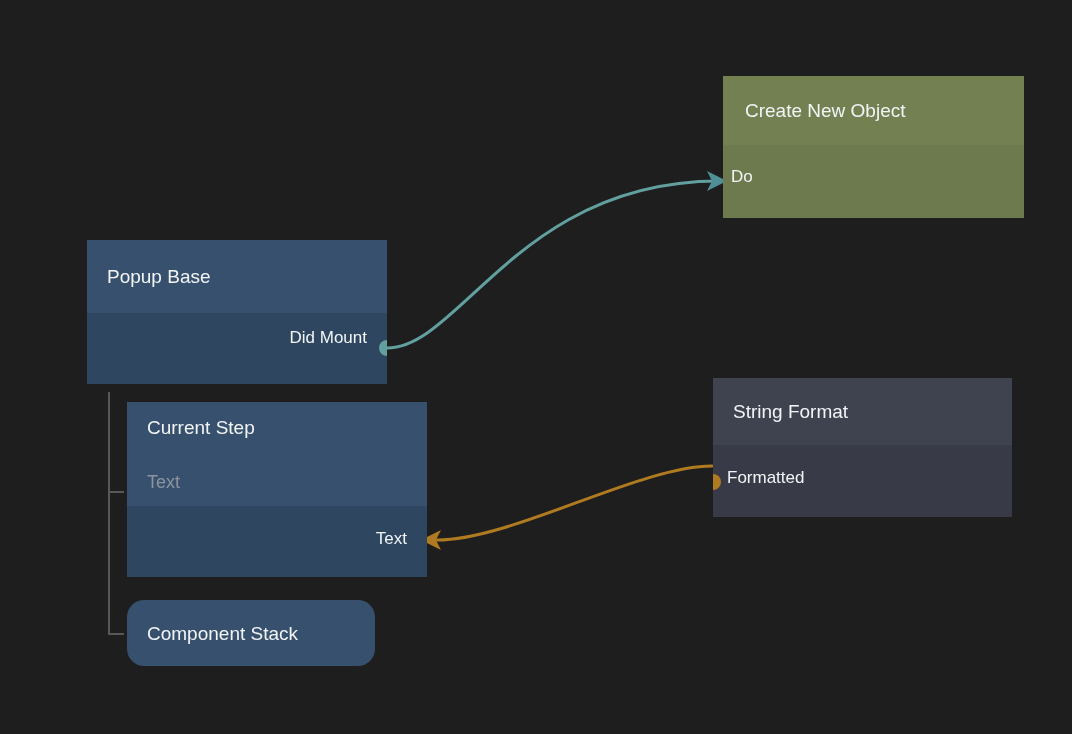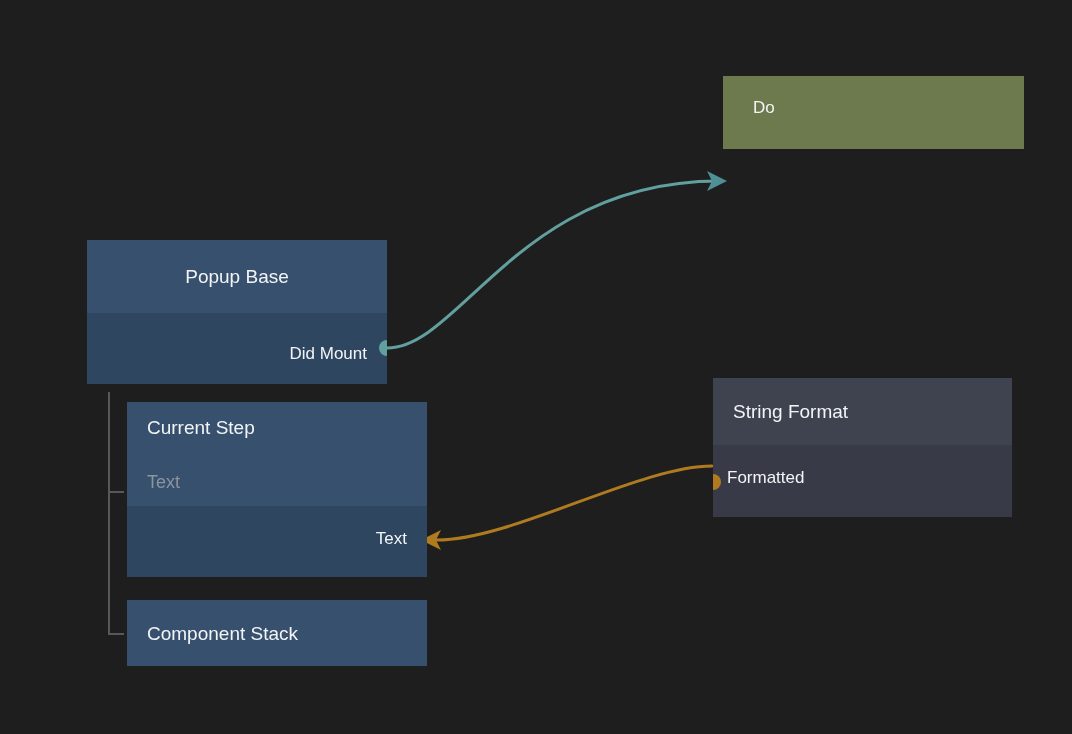"Create New Object" div.node-header { html: none -> <div> <div>Create New Object</div> </div> }
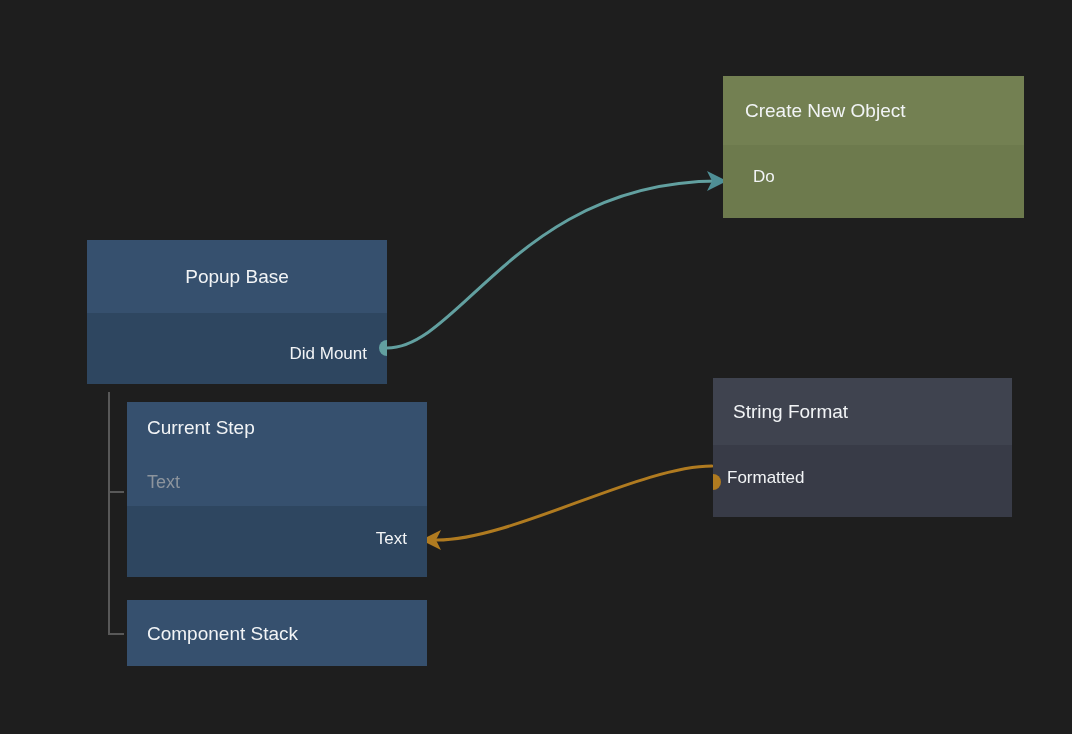"Do" div.port-row { left: 30px -> 8px }
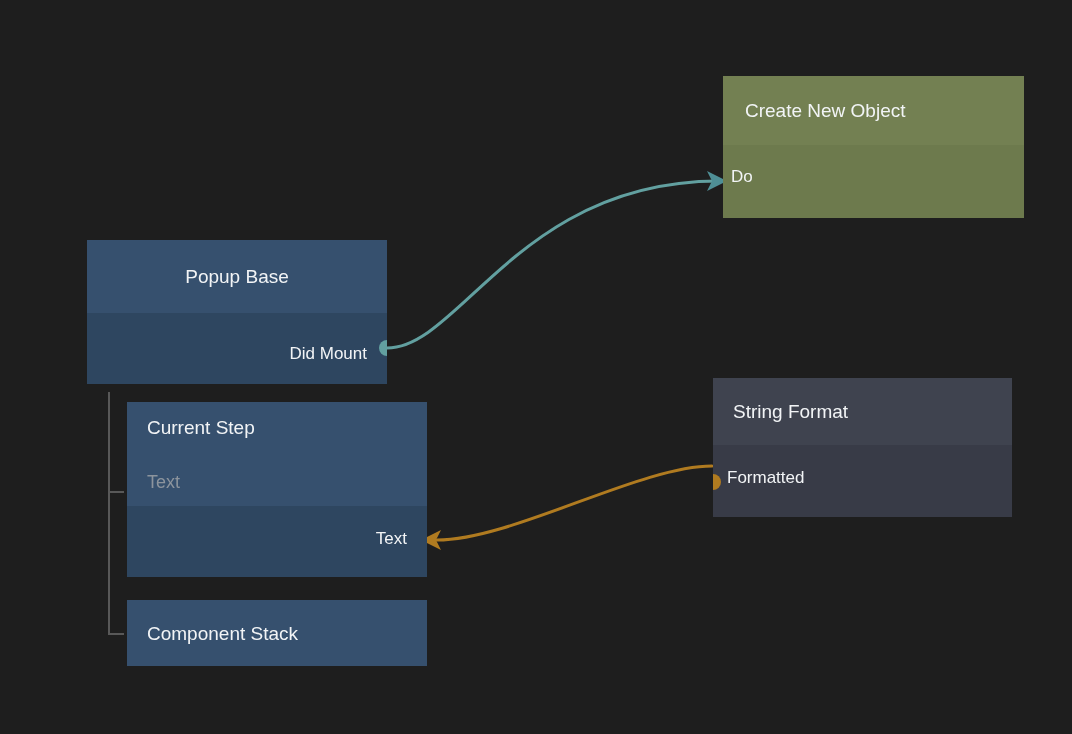"Popup Base" div.node-header { text-align: center -> none }
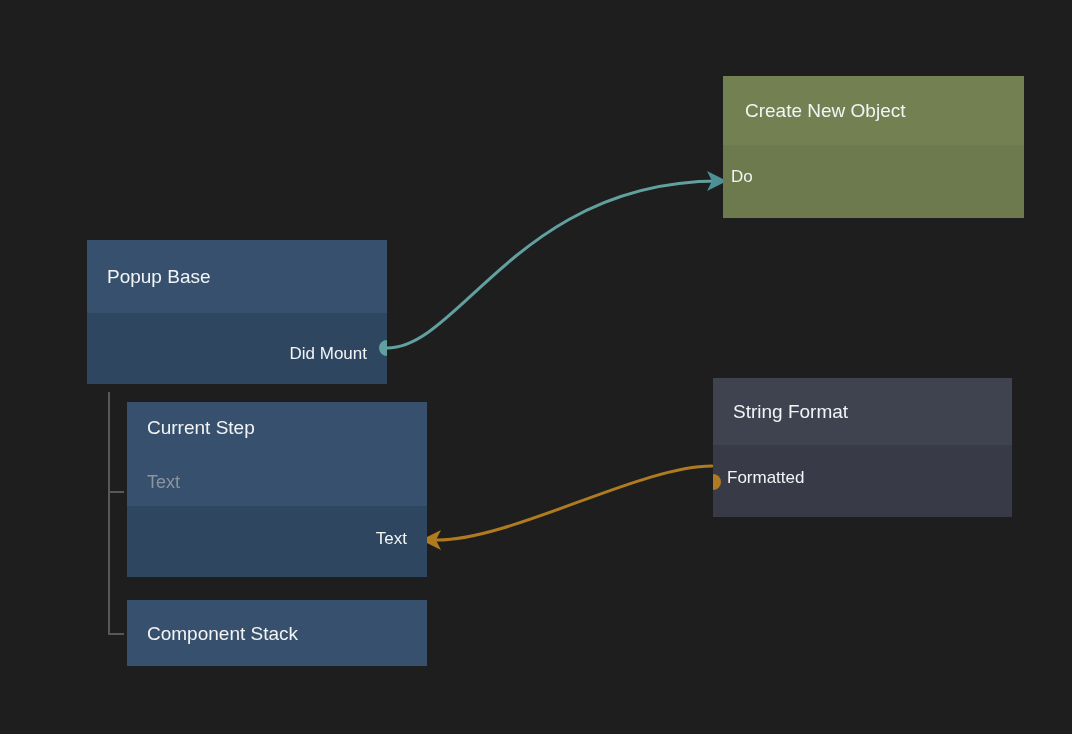"Did Mount" div.port-row { top: 31px -> 15px }
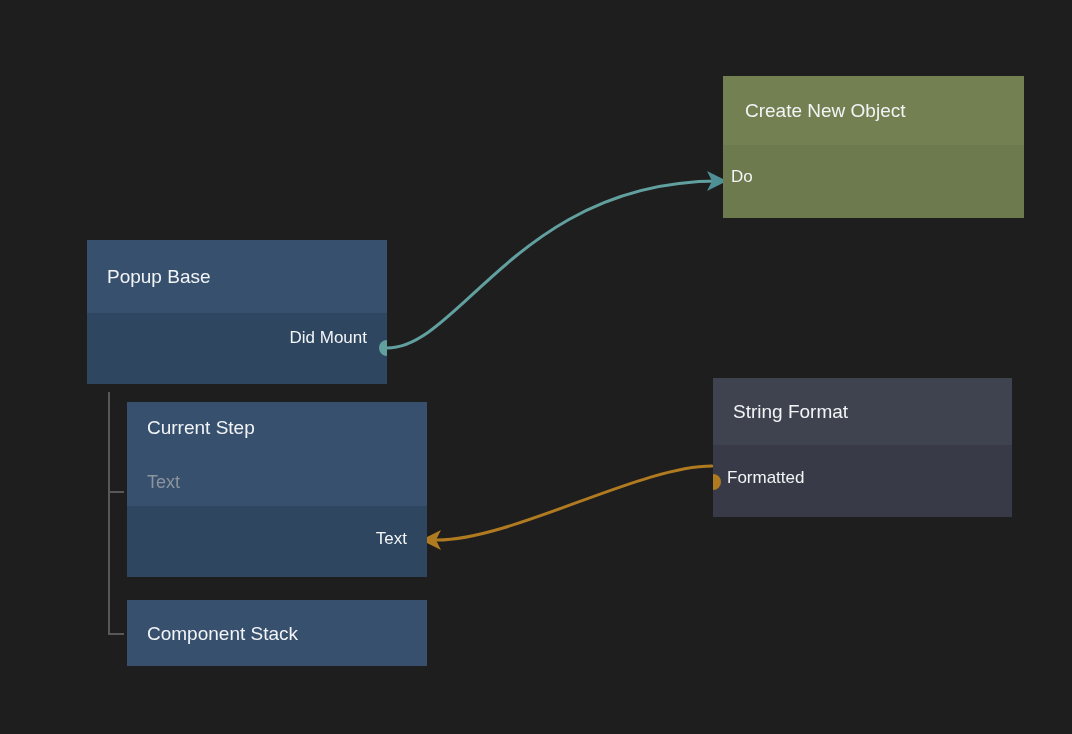"Component Stack" div.node { border-radius: none -> 17px; width: 300px -> 248px }
